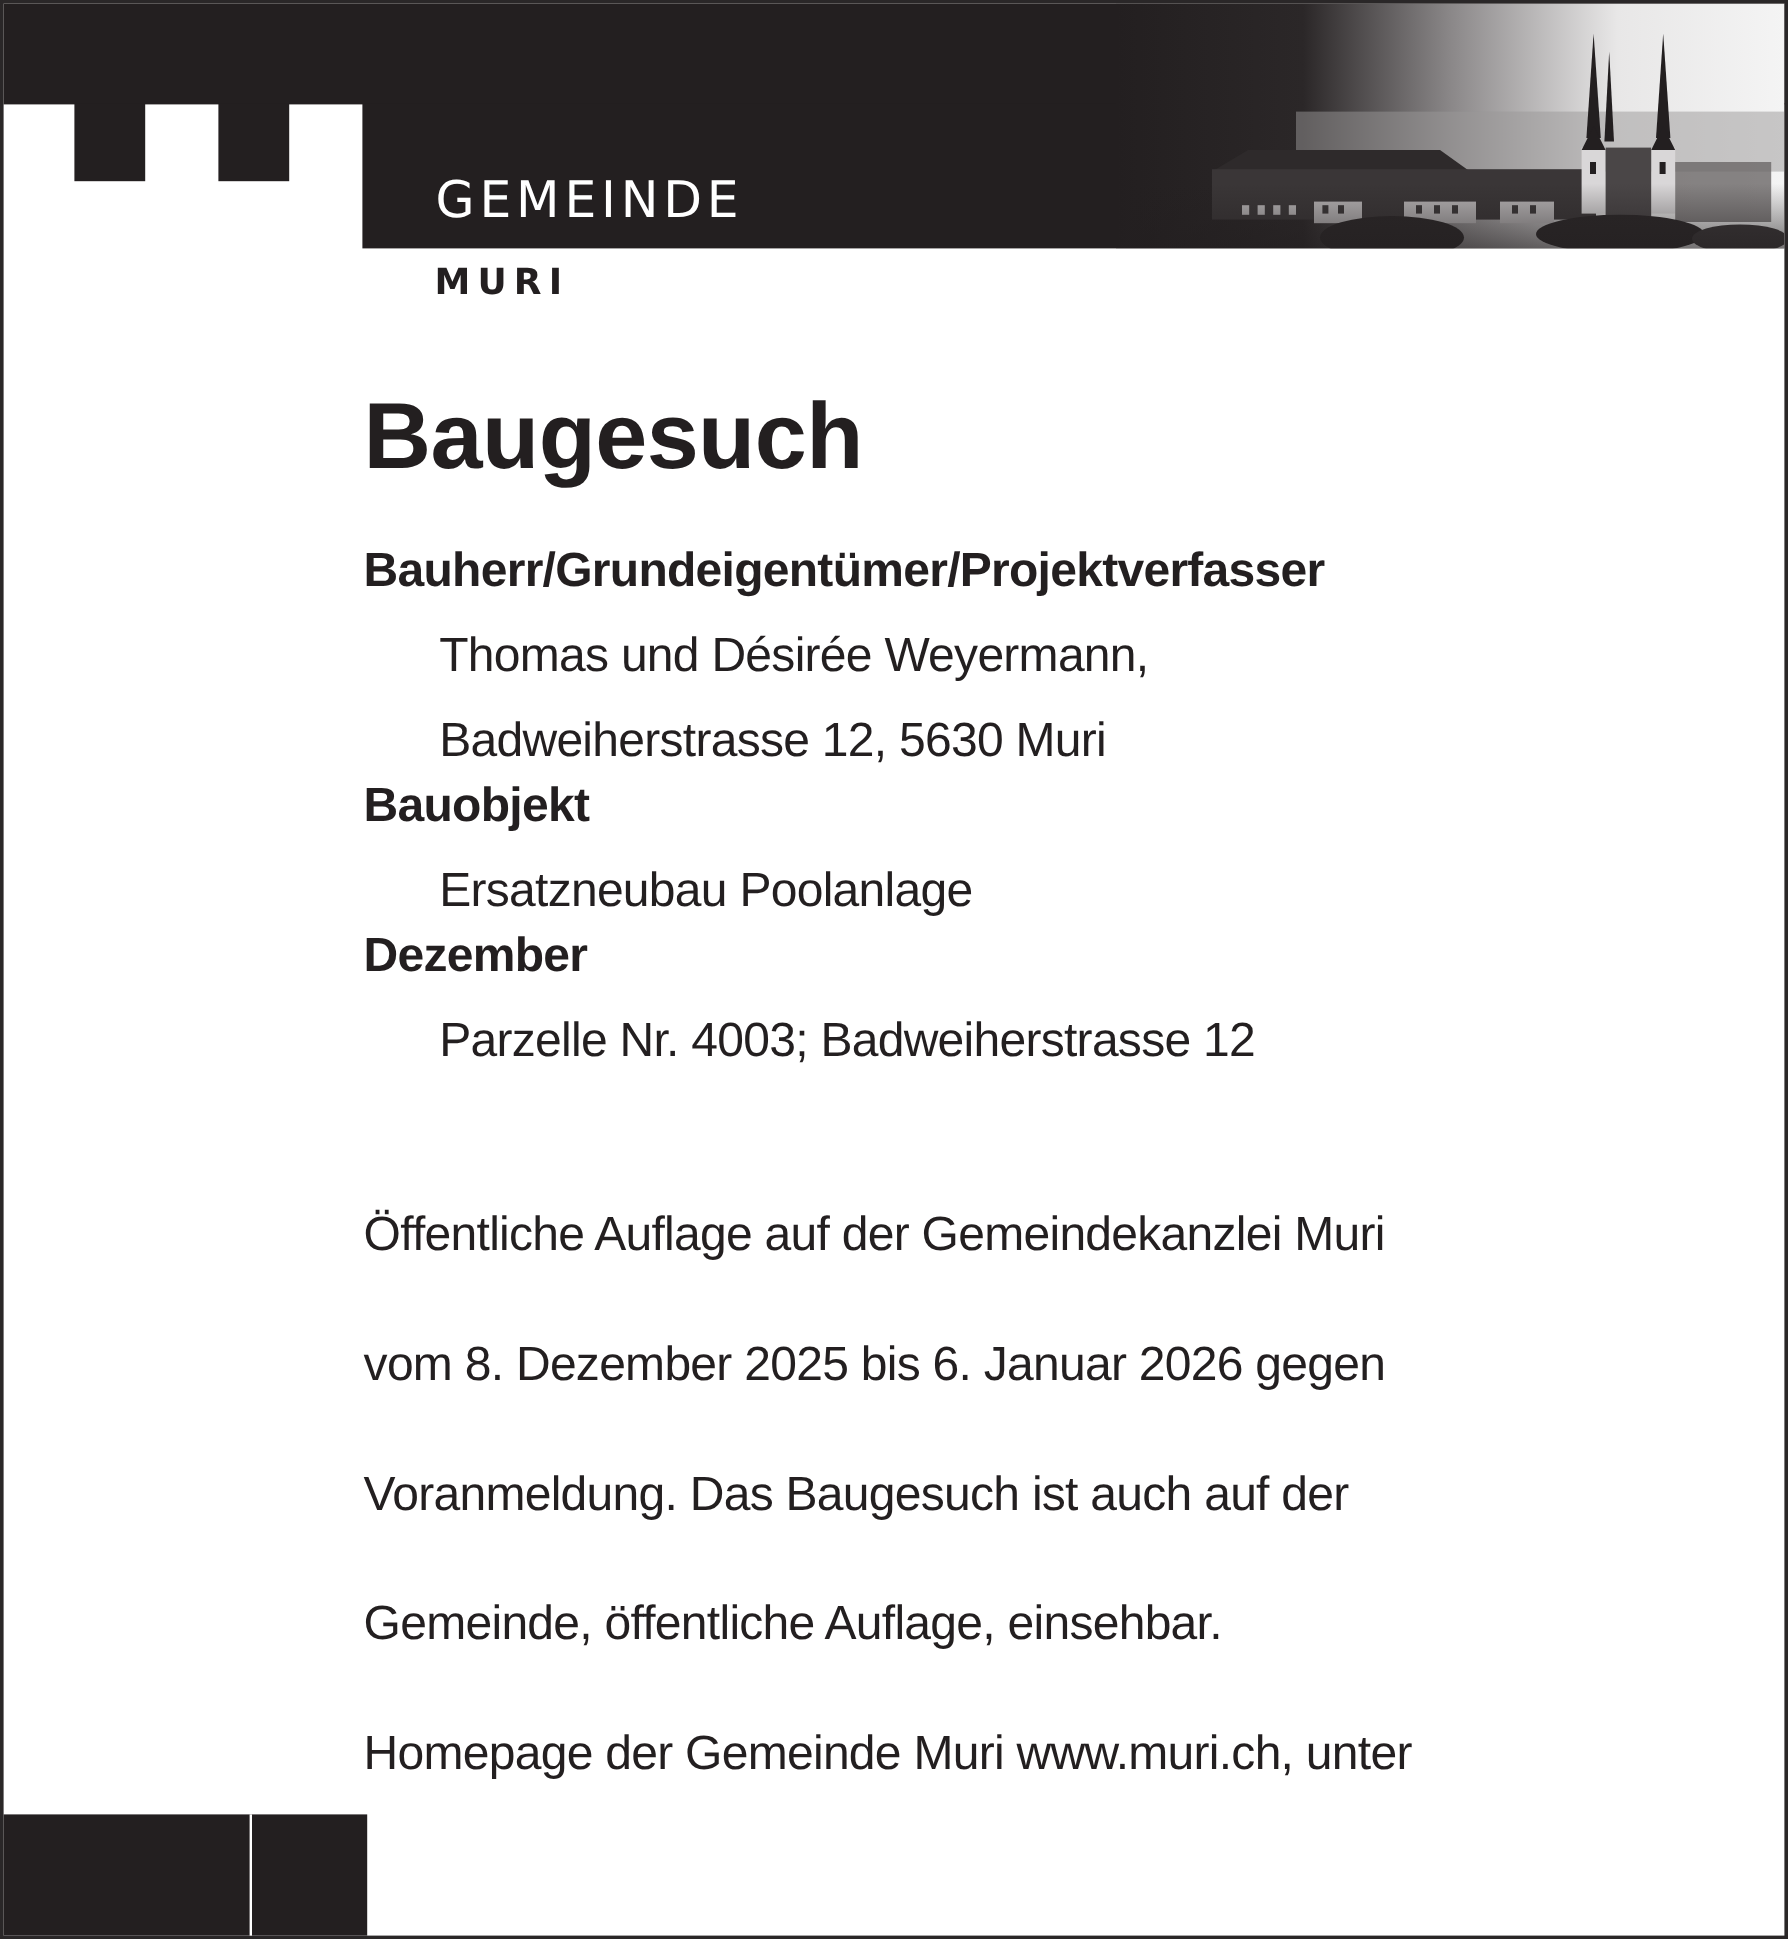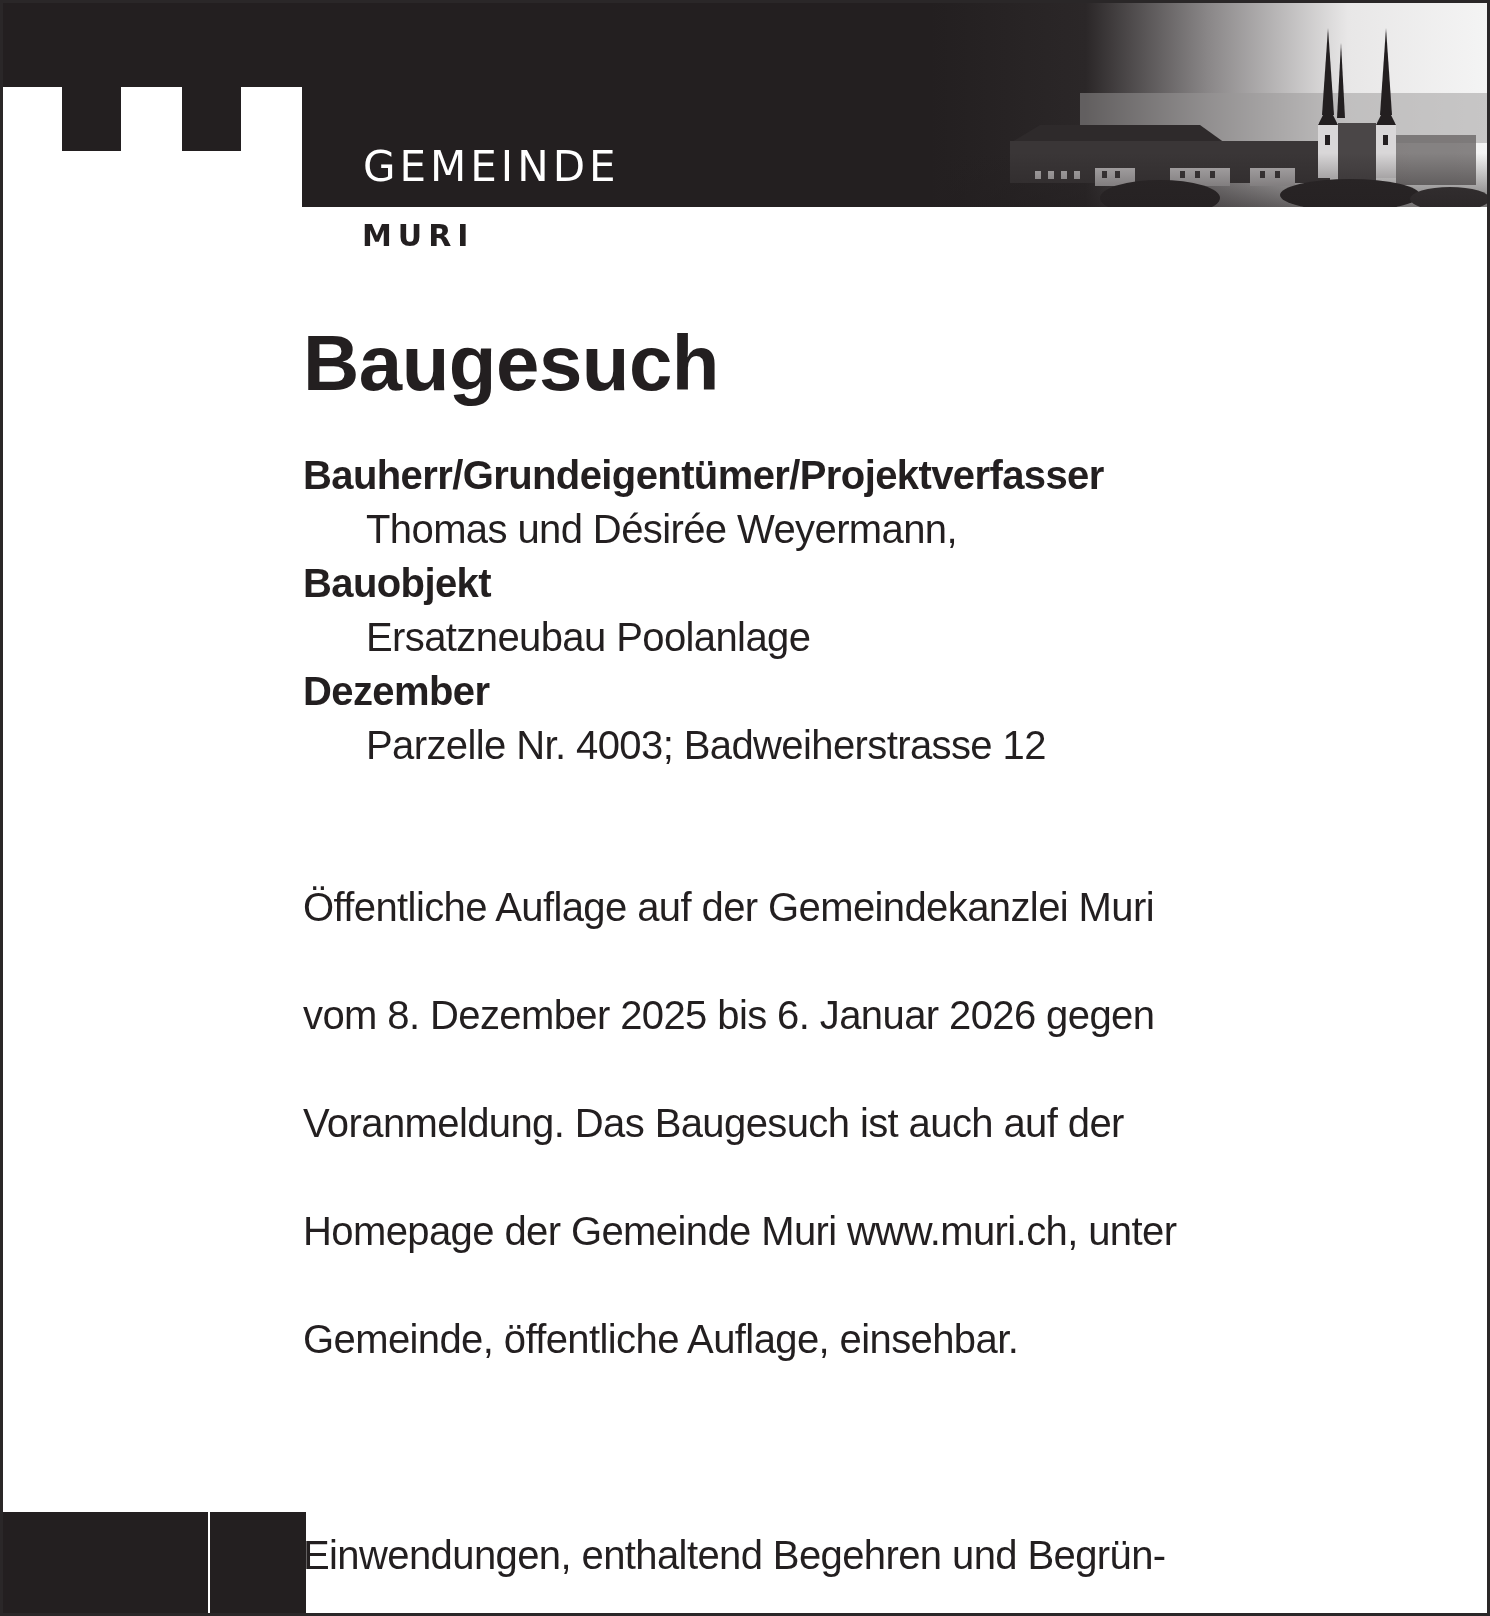"Thomas und Désirée Weyermann," .value { margin-top: none -> 17px }
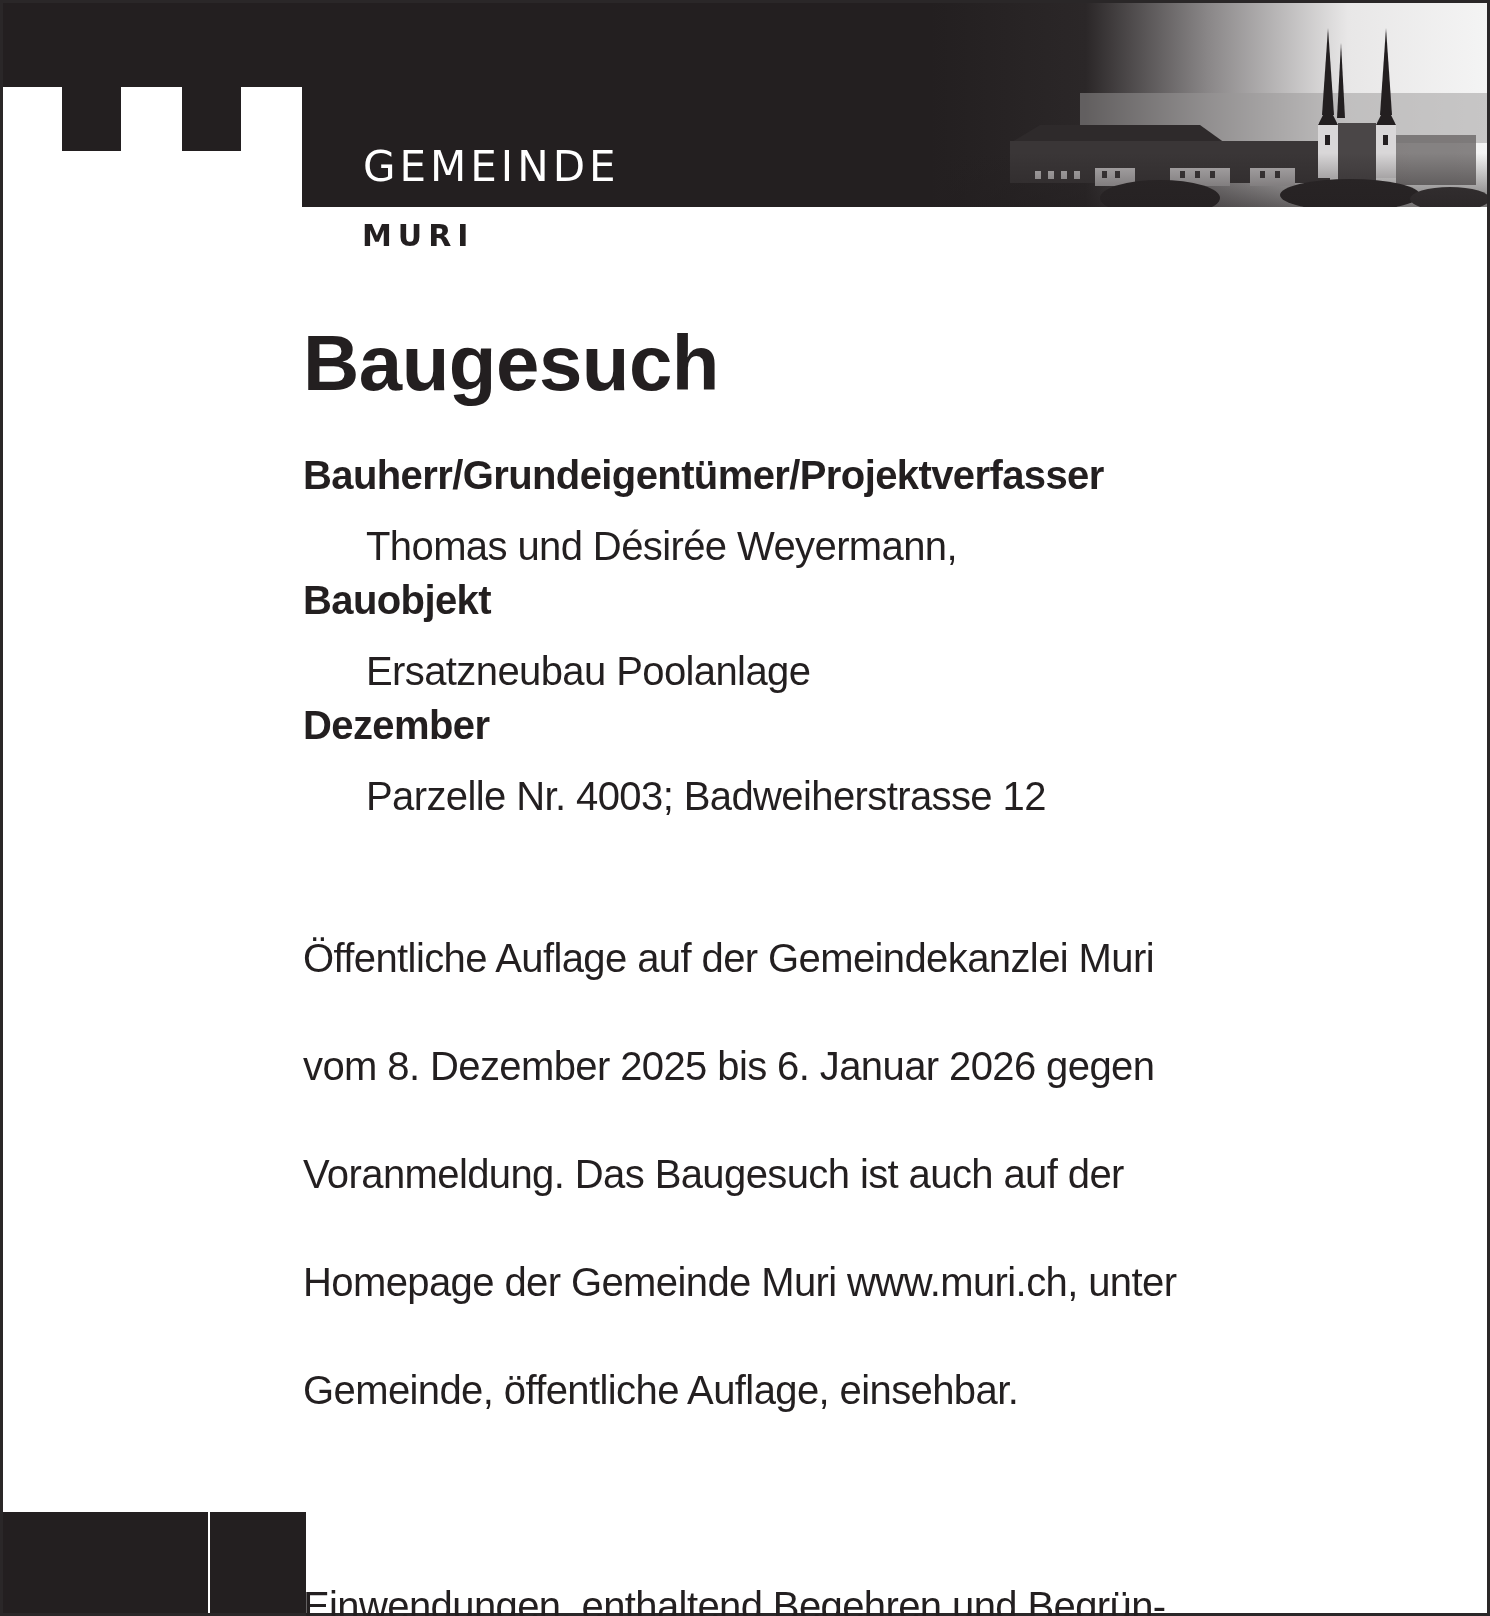"Badweiherstrasse 12, 5630 Muri" div.value { html: none -> <div>Badweiherstrasse 12, 5630 Muri</div> }
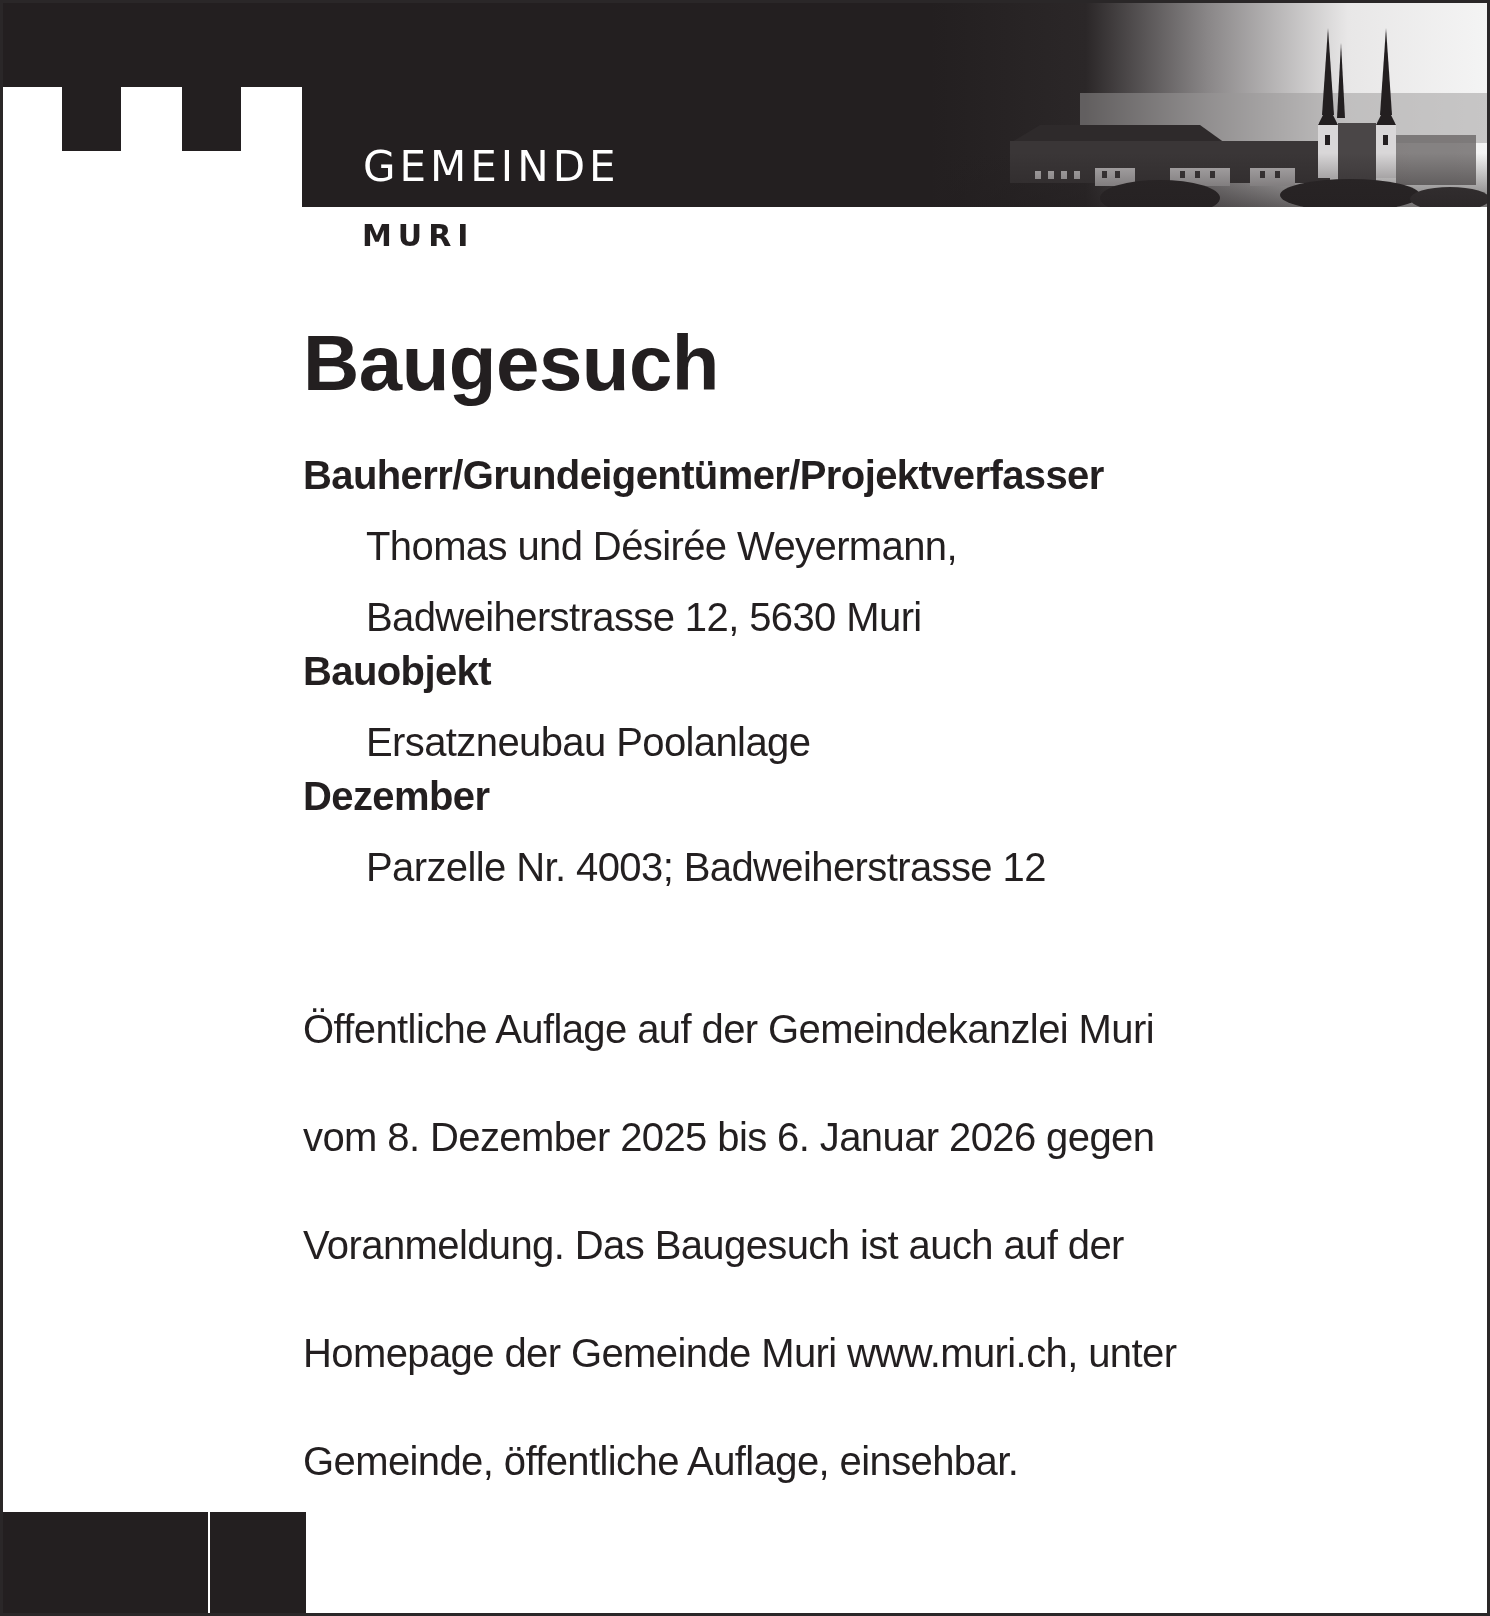"Homepage der Gemeinde Muri www.muri.ch," p { order: before "Gemeinde, öffentliche Auflage," -> after "Gemeinde, öffentliche Auflage," }
